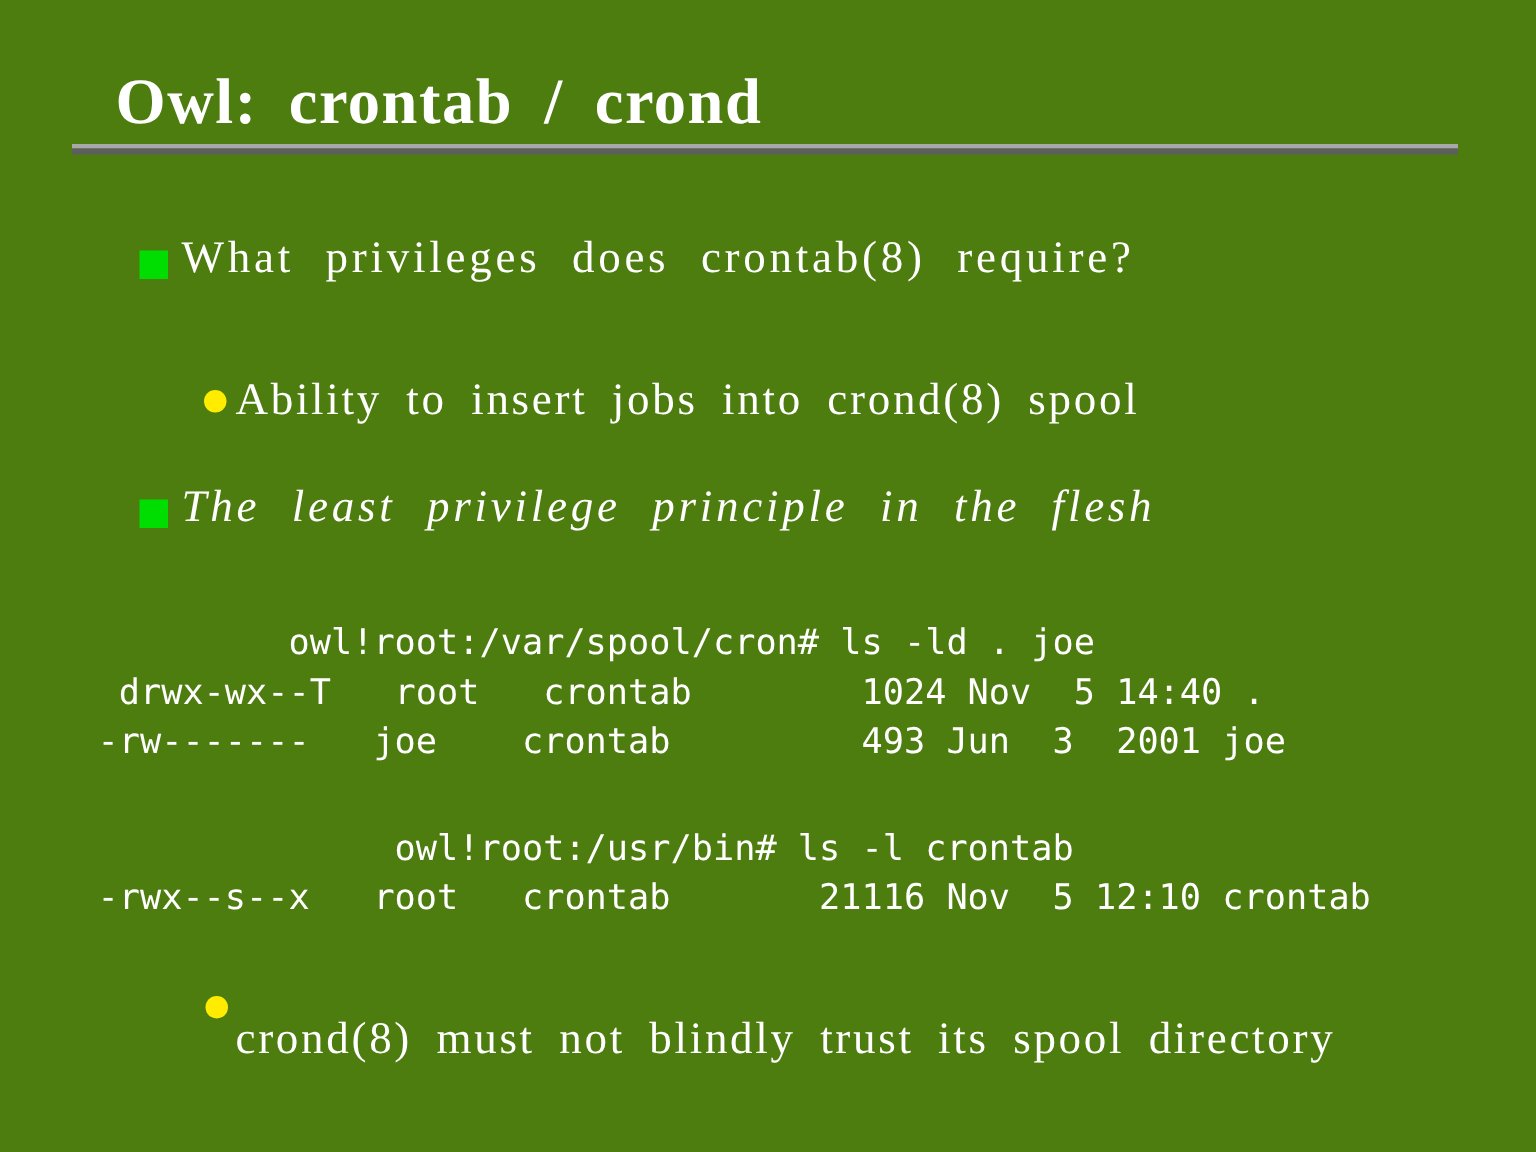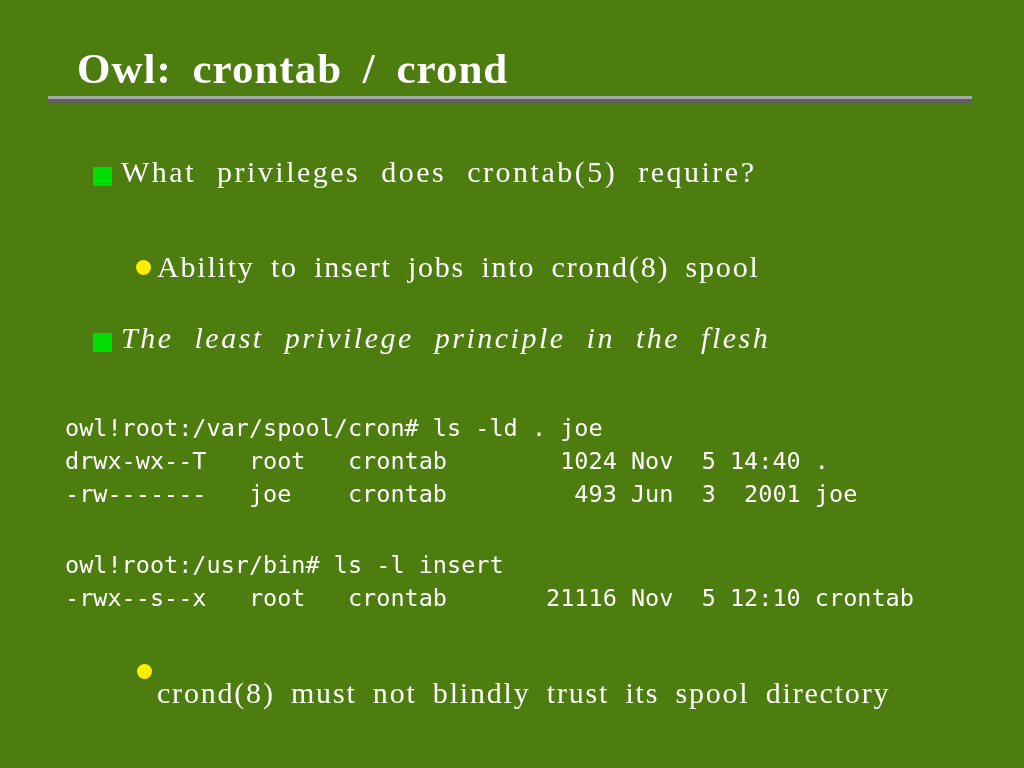"What privileges does crontab(5) require?" div.lvl1-text { text: 5 -> 8 }
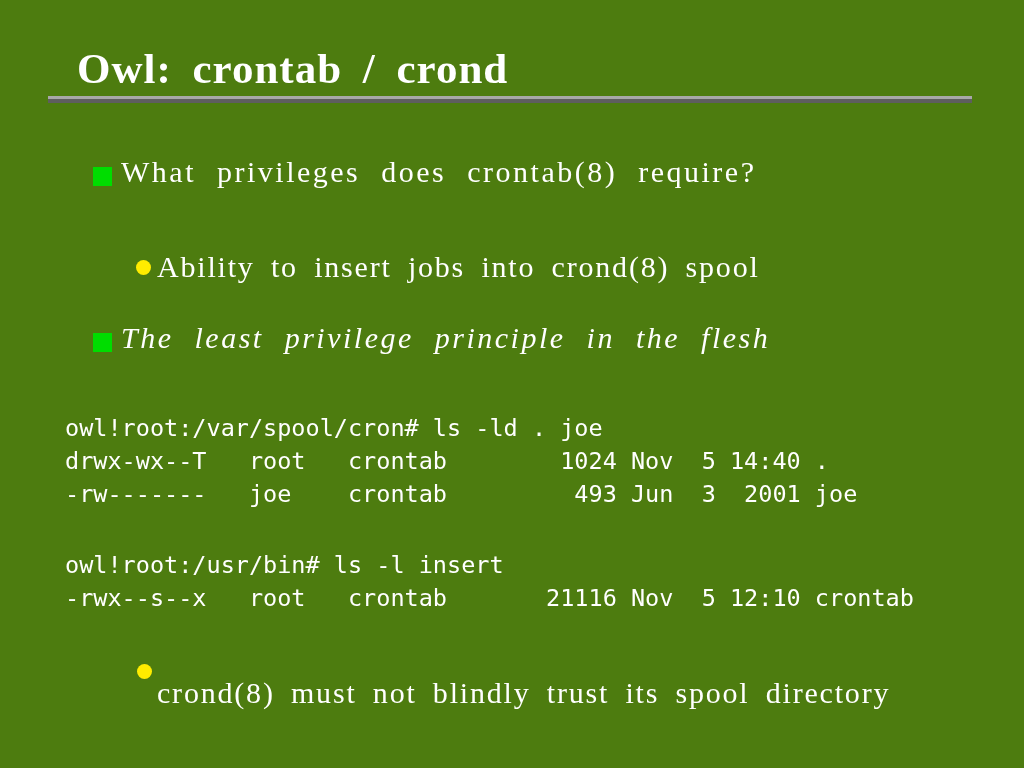"owl!root:/var/spool/cron# ls -ld . joe" .term div { text-align: none -> center }
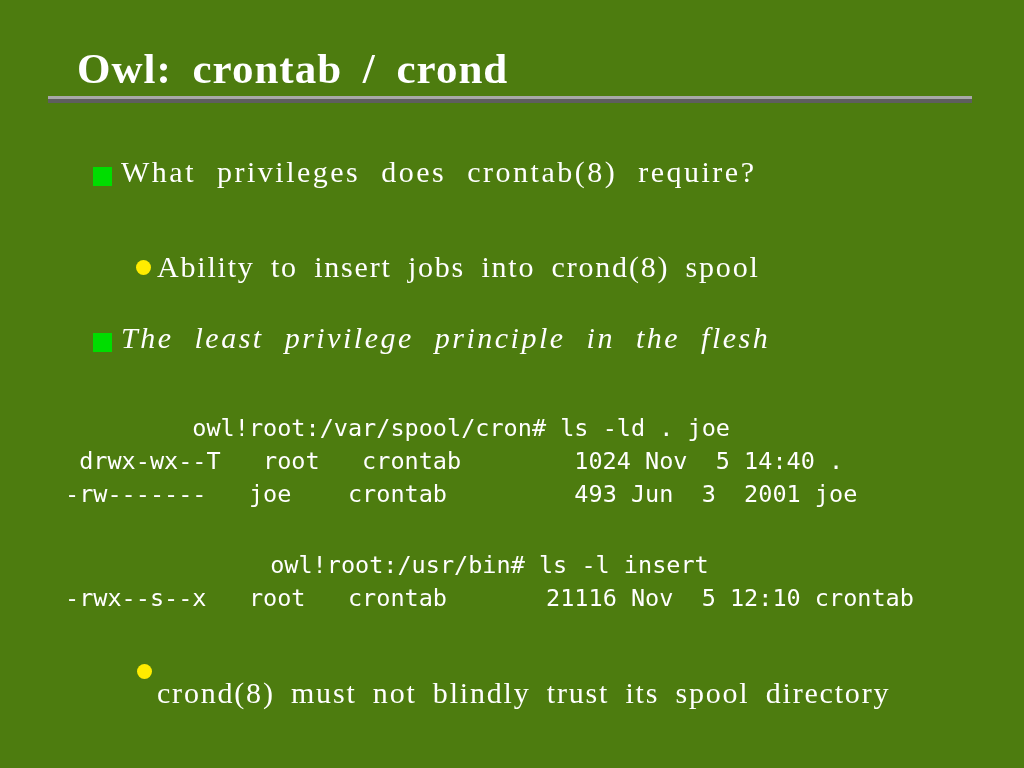"owl!root:/usr/bin# ls -l insert" div { text: insert -> crontab }
